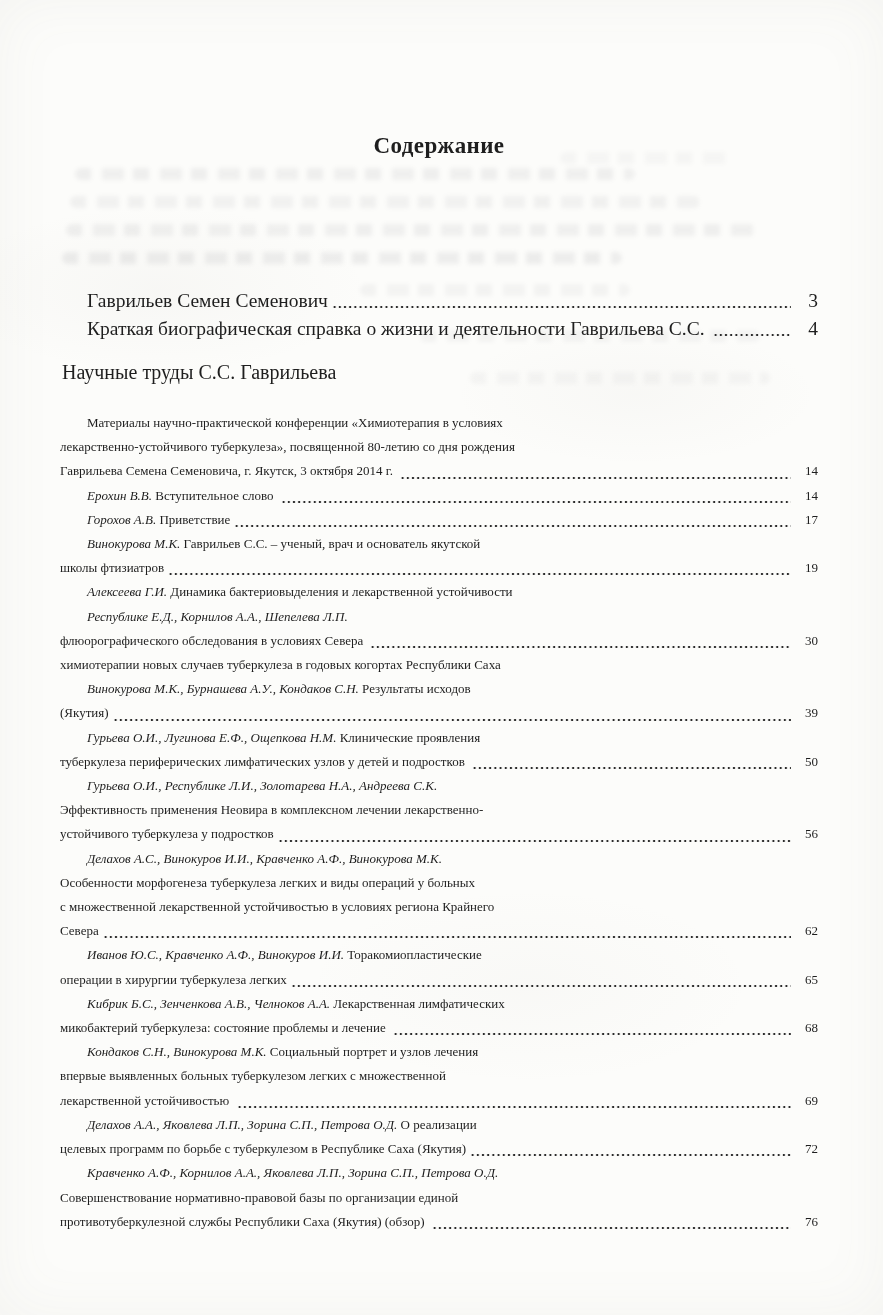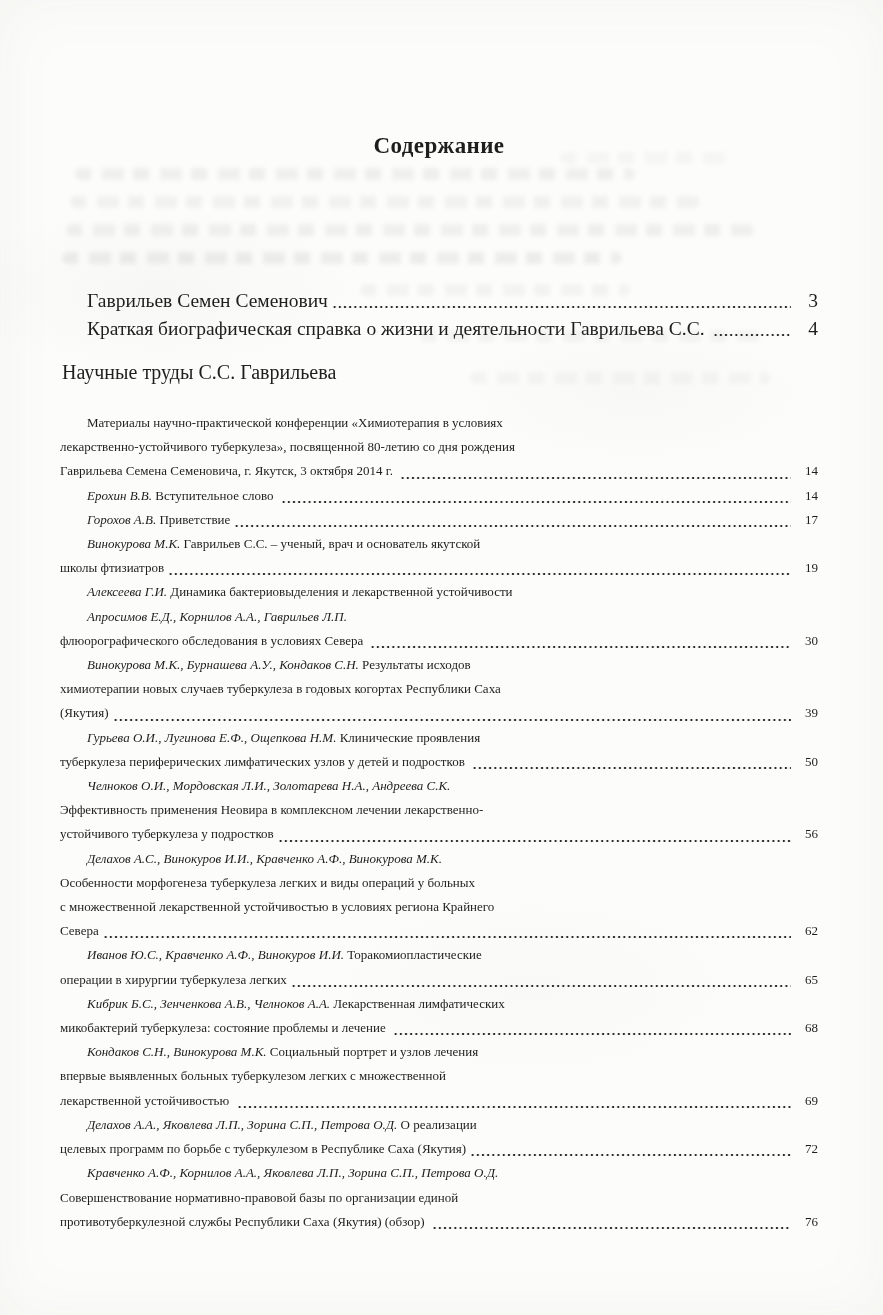"Апросимов Е.Д., Корнилов А.А., Гаврильев" em { text: Апросимов Е.Д., Корнилов А.А., Гаврильев -> Республике Е.Д., Корнилов А.А., Шепелева }
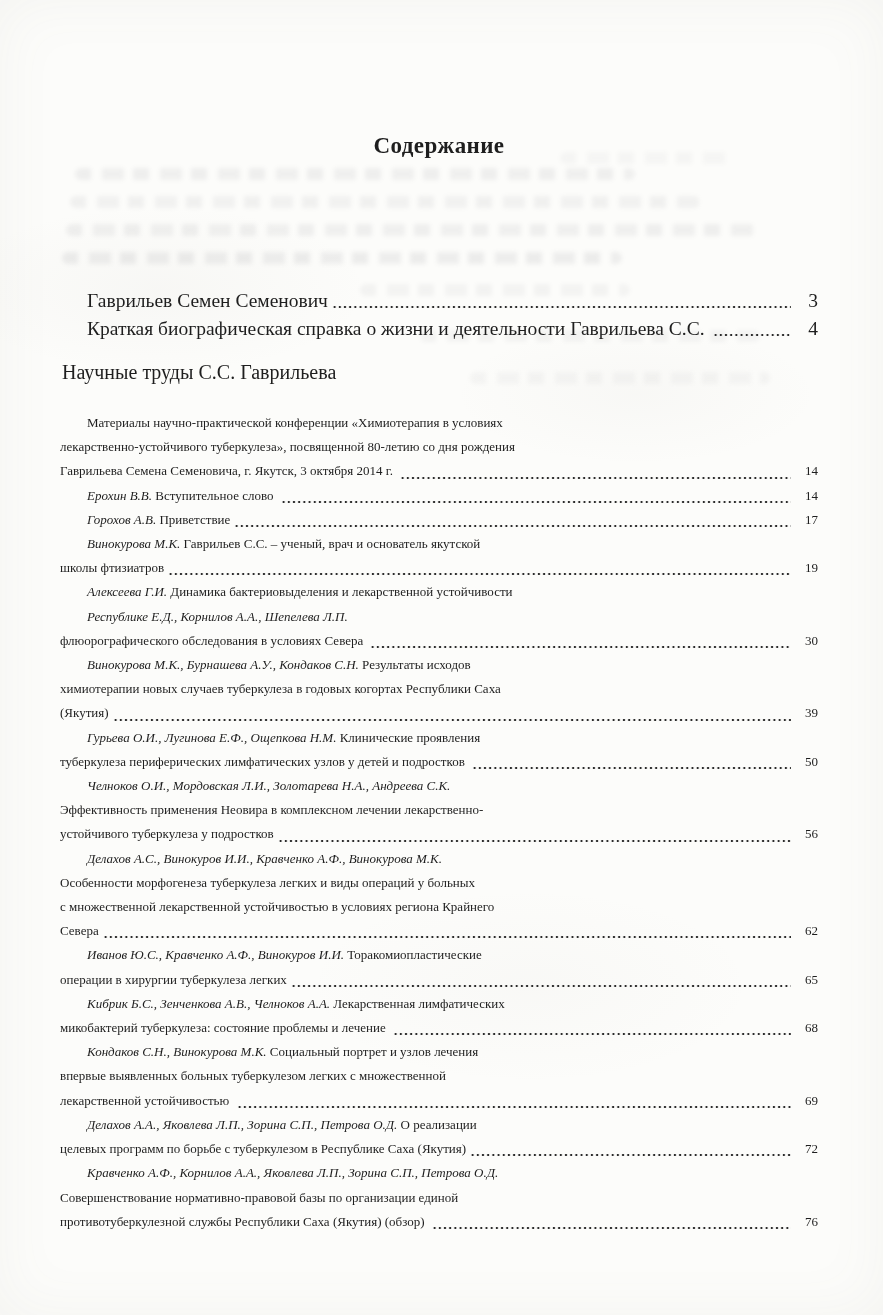"Винокурова М.К., Бурнашева А.У.," div.line { order: before "химиотерапии новых случаев туберкулеза в" -> after "химиотерапии новых случаев туберкулеза в" }
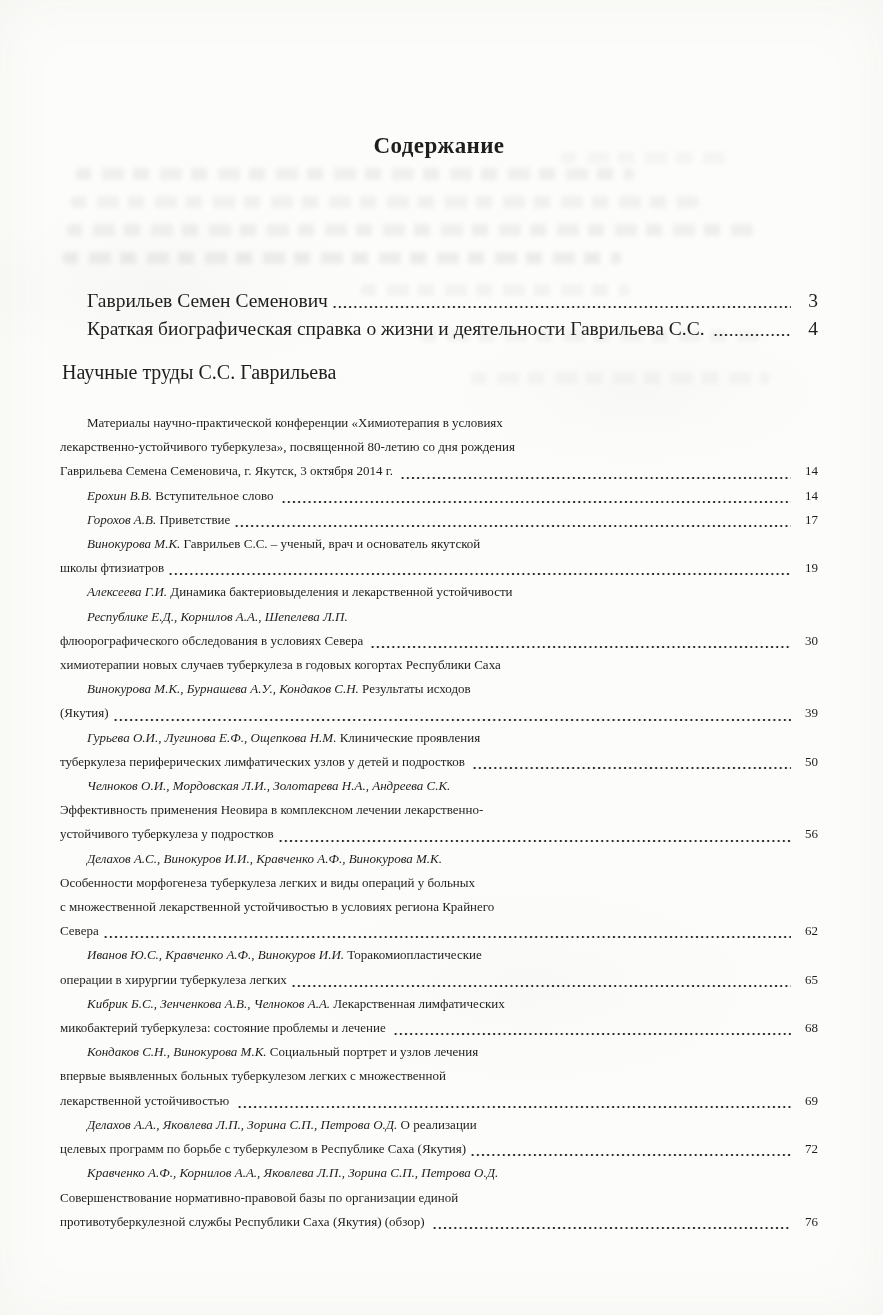"Челноков О.И., Мордовская Л.И.," em { text: Челноков О.И., Мордовская -> Гурьева О.И., Республике }
